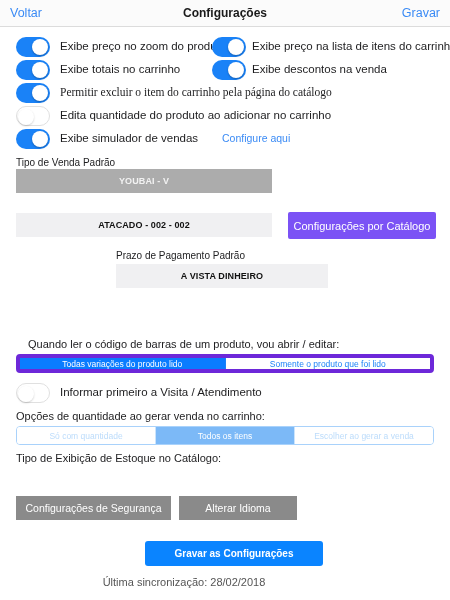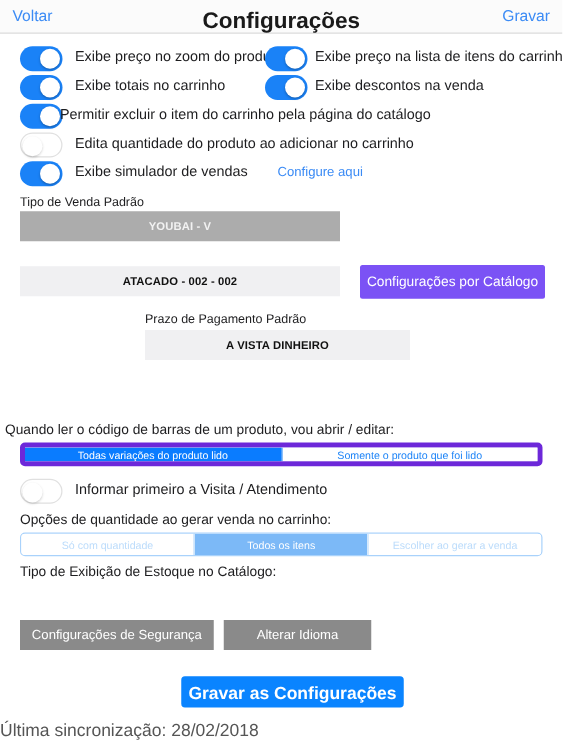"Configurações" .nav-title { font-size: 18px -> 12px }
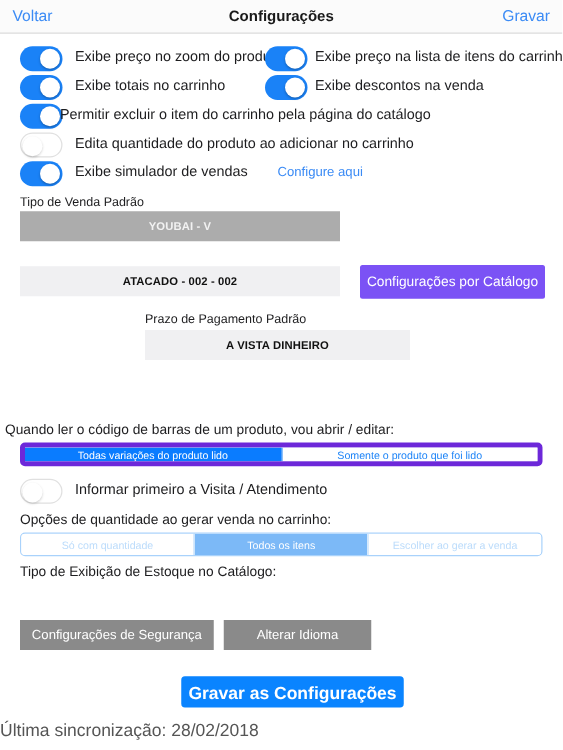"Permitir excluir o item do" div.row-label { font-family: none -> Liberation Serif, serif; left: 48px -> 60px }
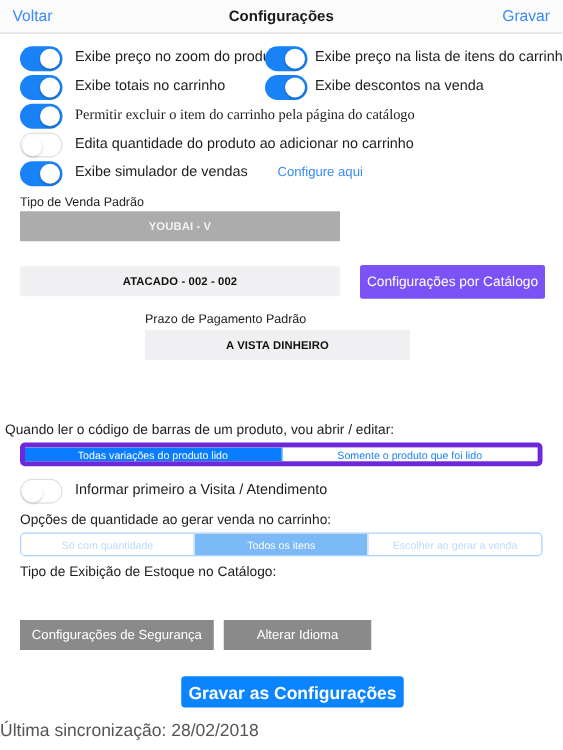"Quando ler o código de" div.caption { left: 4px -> 28px }
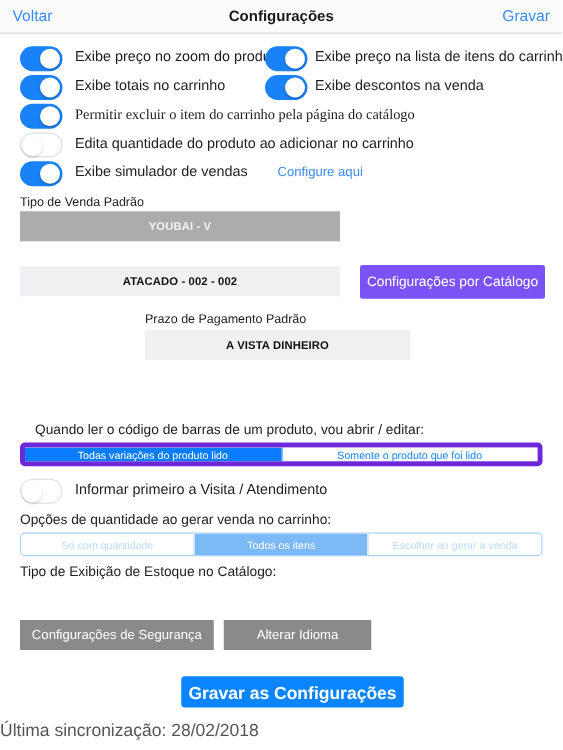"Gravar as Configurações" .btn-blue { font-size: 14px -> 10px }
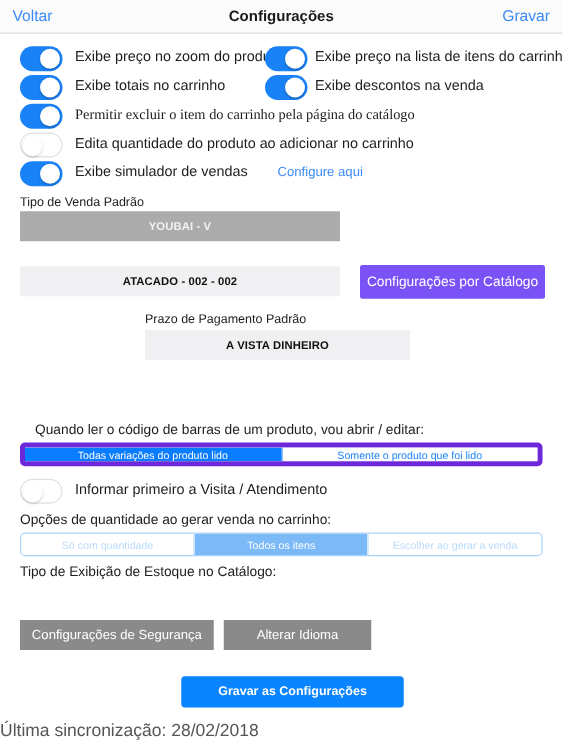"Última sincronização: 28/02/2018" .sync { font-size: 14px -> 11px; text-align: left -> center }
